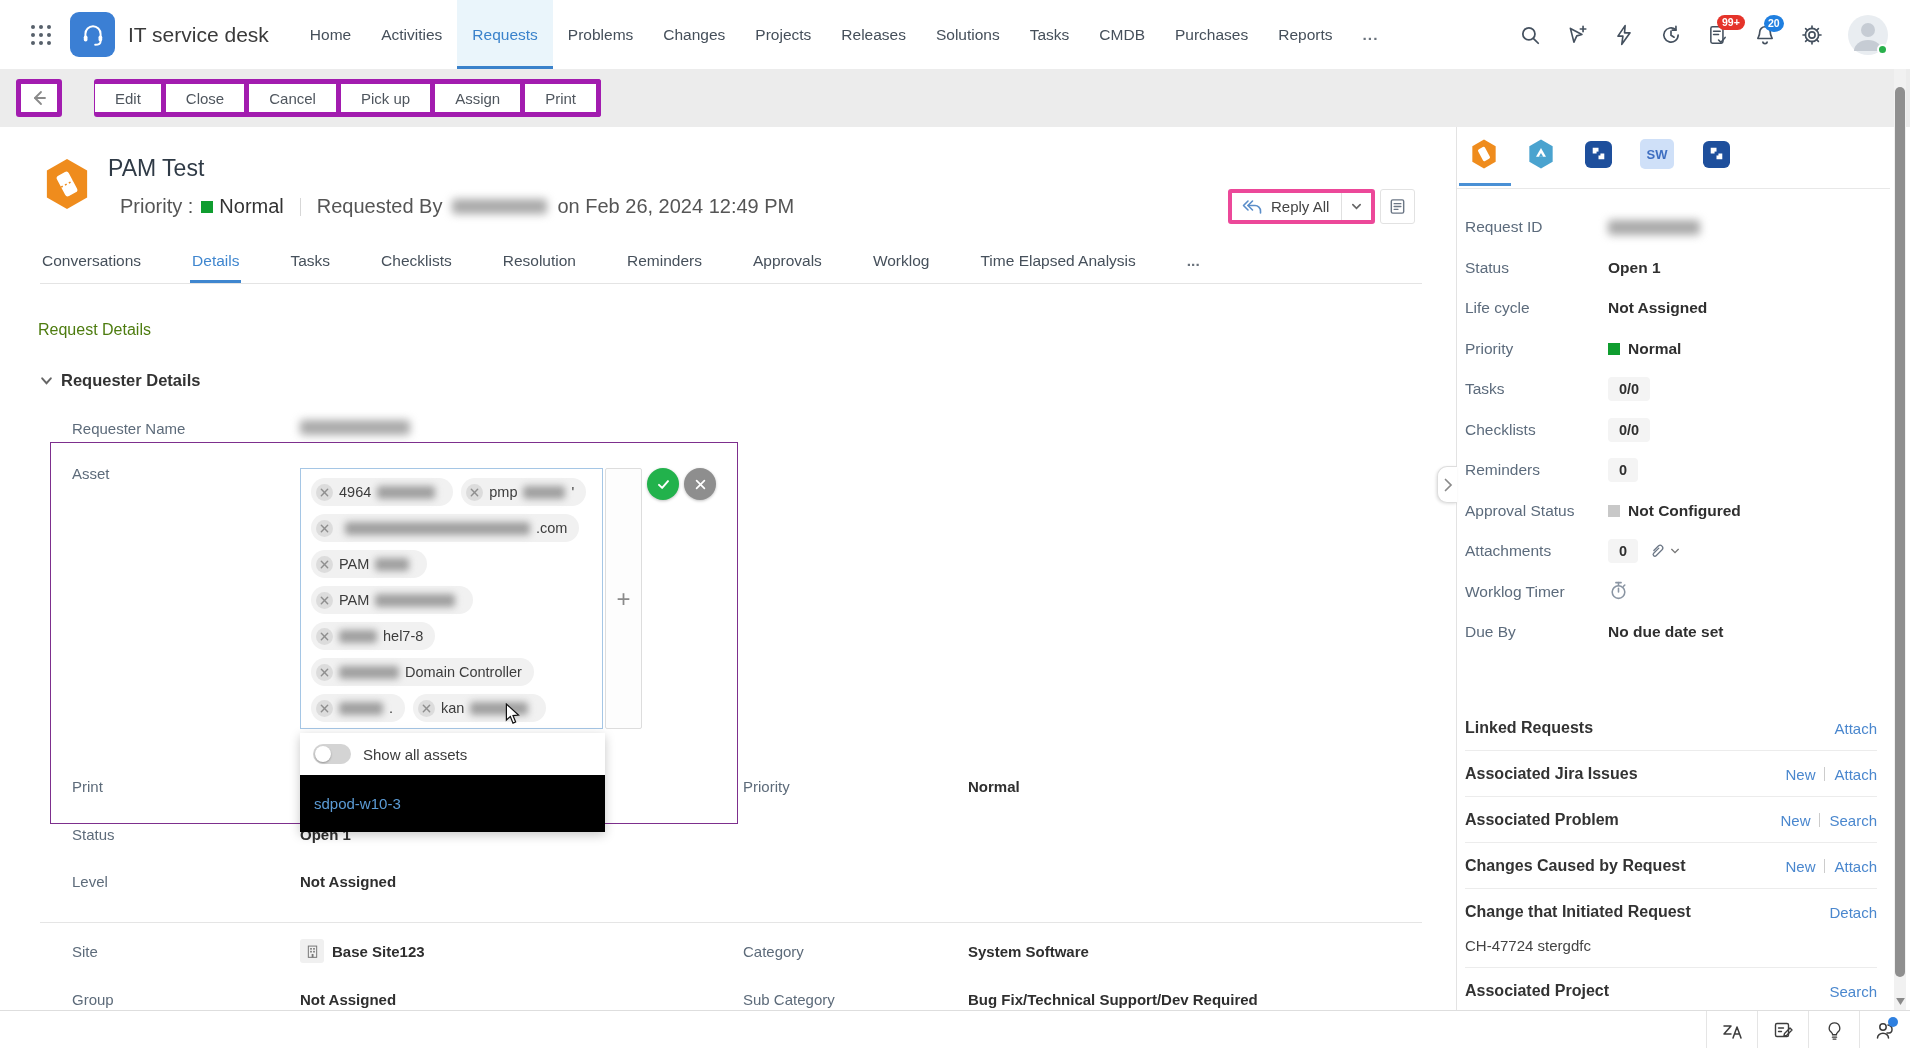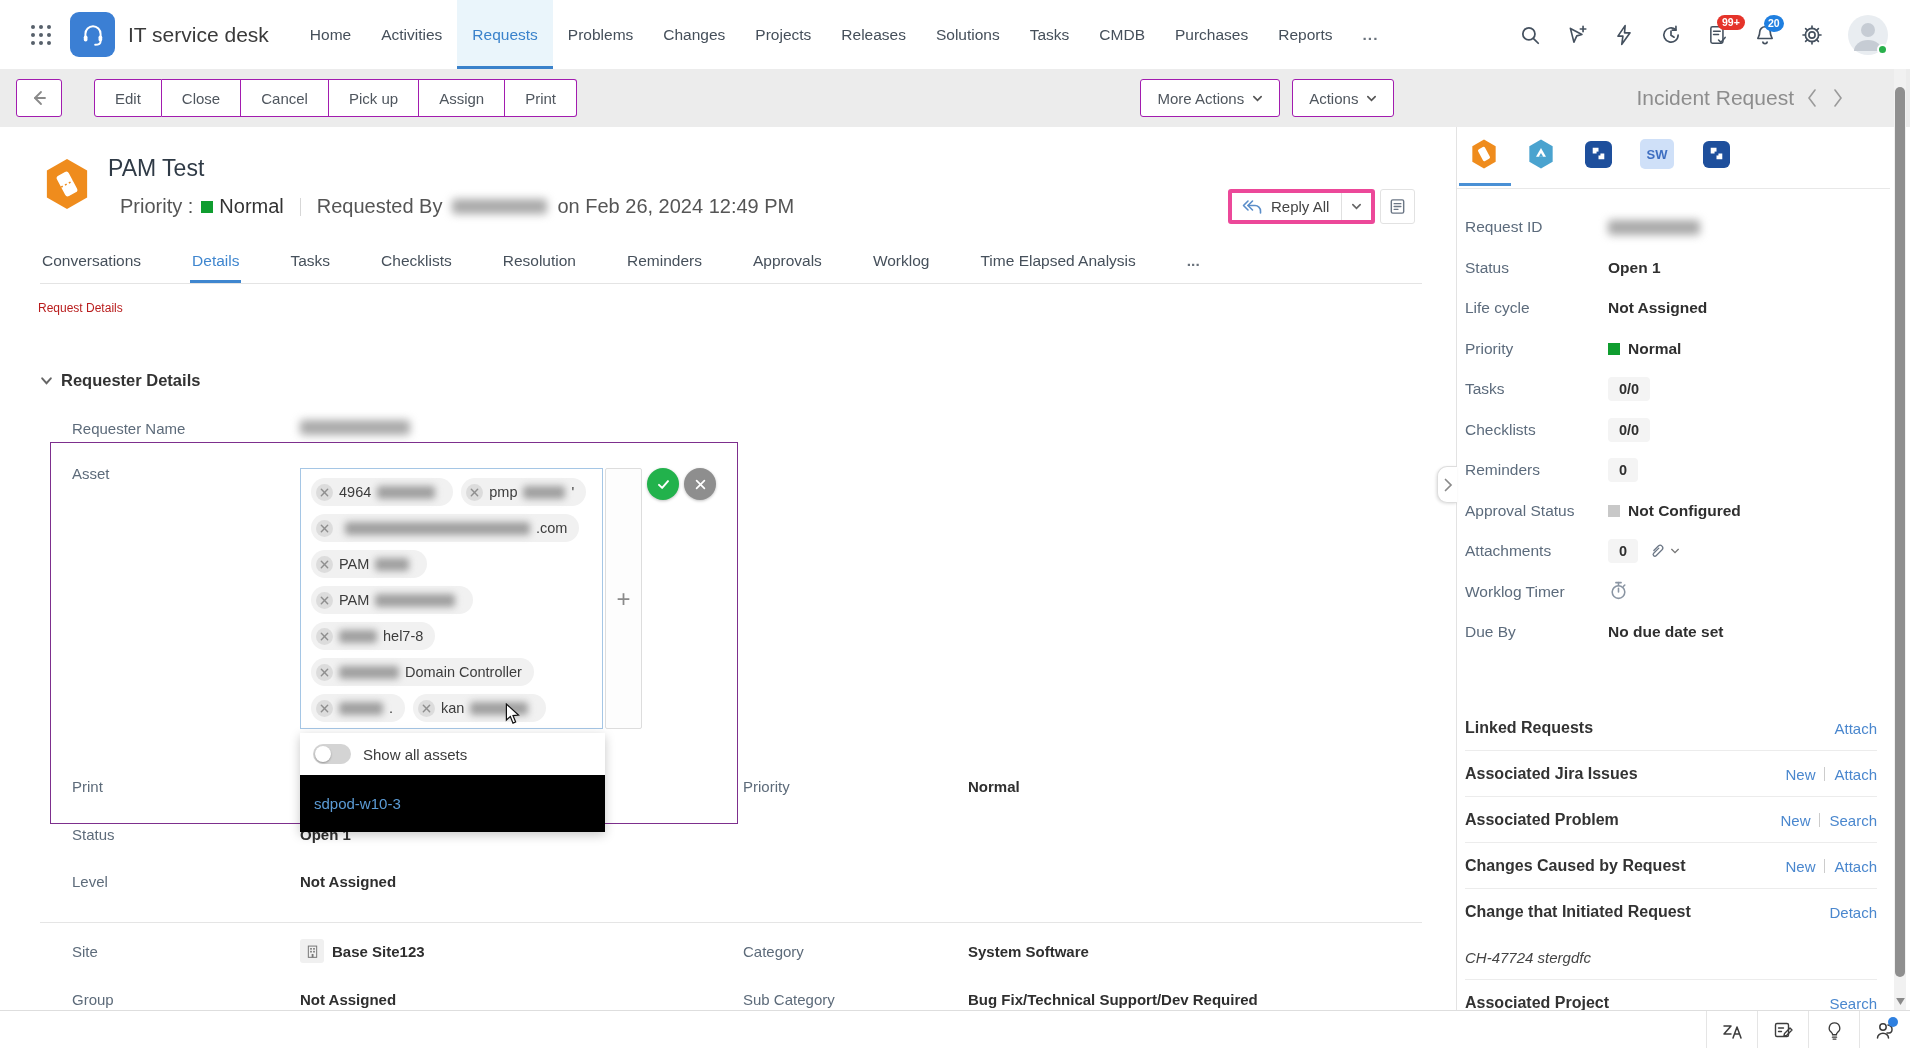"Edit" .tbtn { border: 1px solid #a21caf -> 5px solid #a21caf }
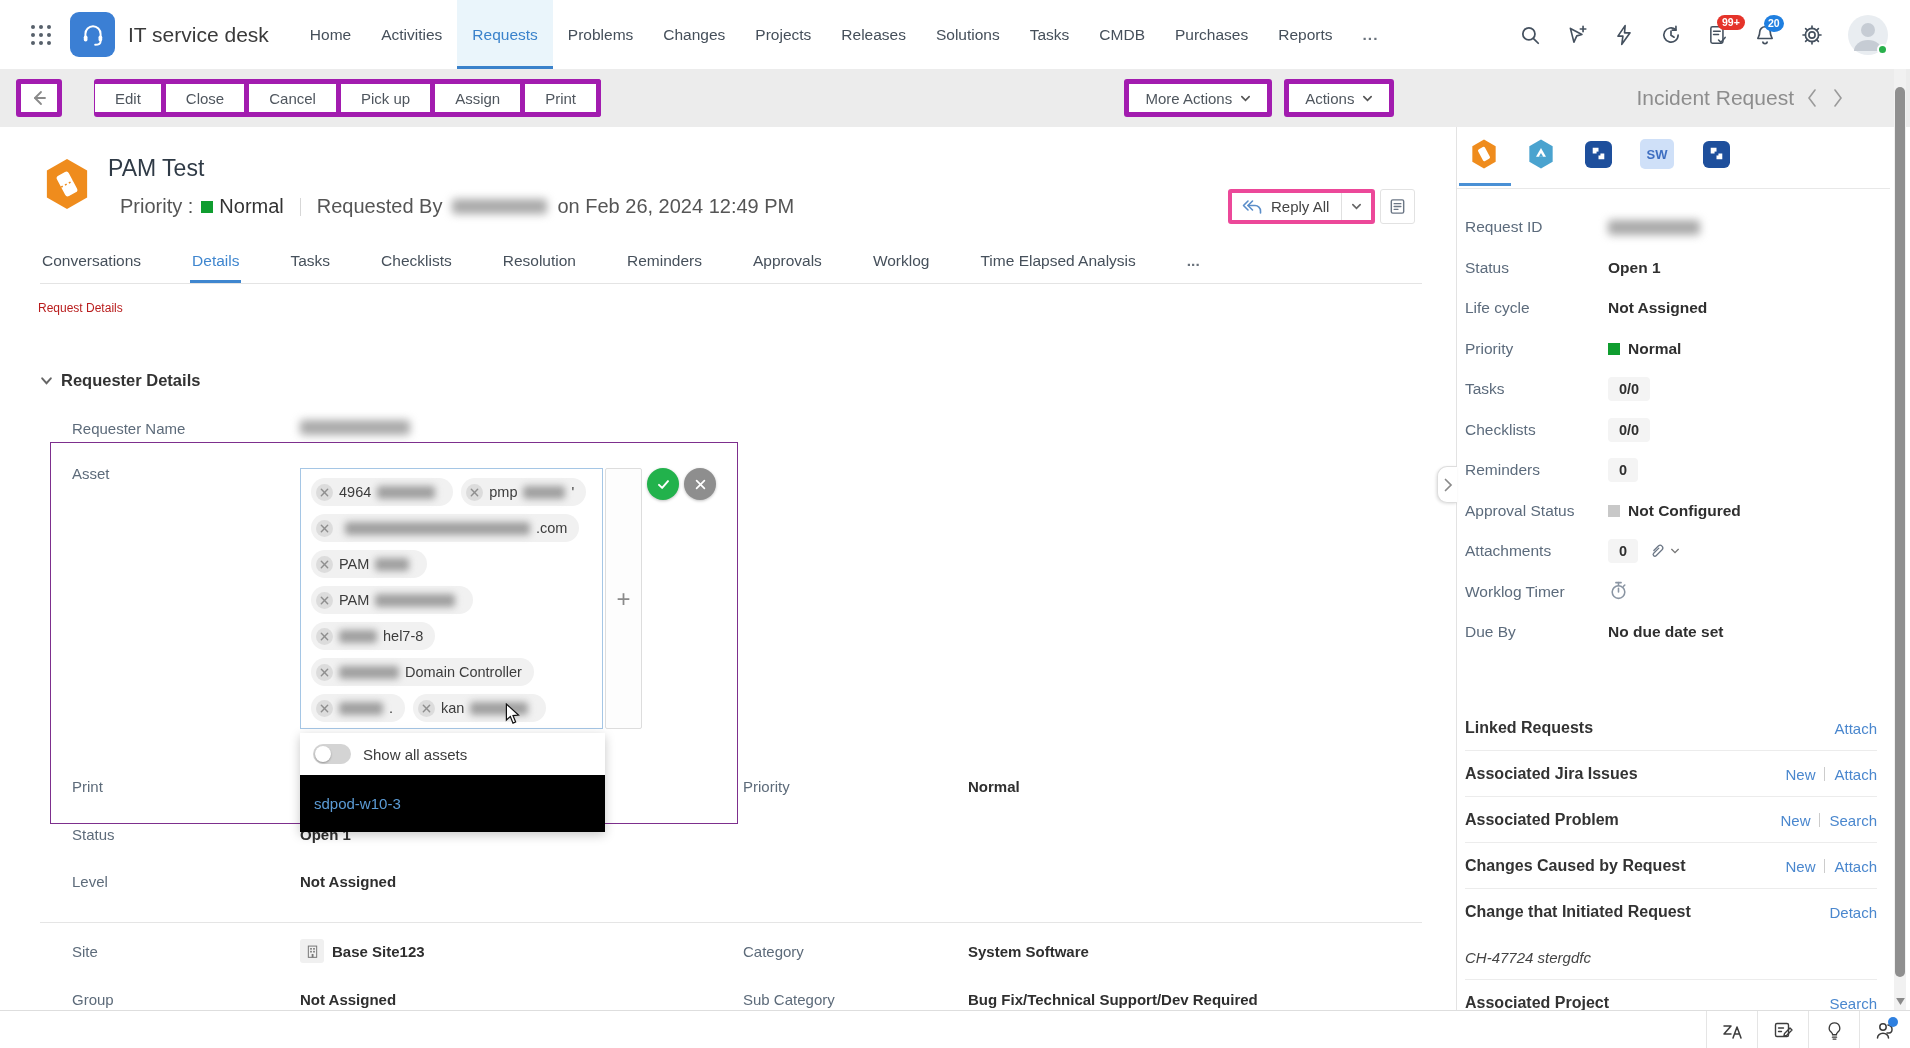"More Actions" div.tb-right { html: <div> <button> <span>More Actions</span> <svg> <path></path> </svg> </button> <button> <span>Actions</span> <svg> <path></path> </svg> </button> <div> <span>Incident Request</span> <svg> <path></path> </svg> <svg> <path></path> </svg> </div> </div> -> none }
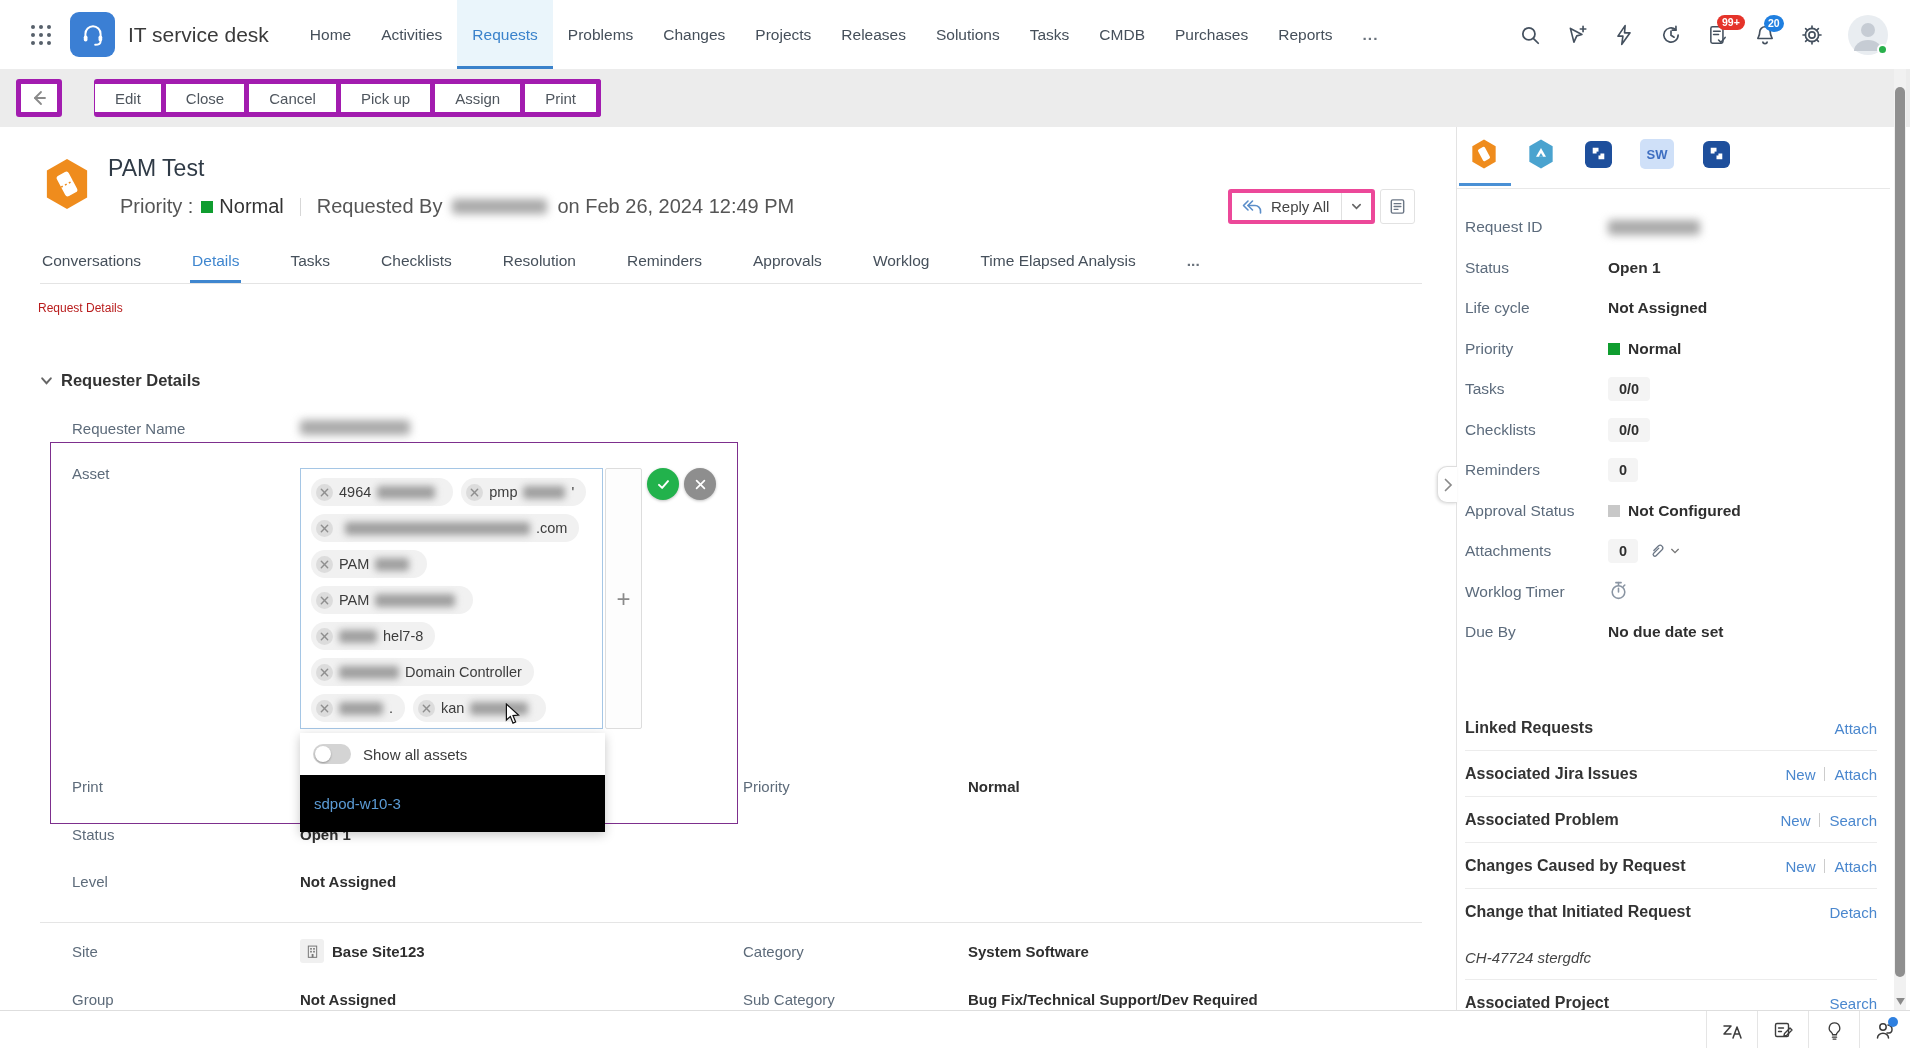"Request Details" .rd-heading { color: #b91c1c -> #4d7c0f; font-size: 12px -> 16px; top: 174px -> 194px }
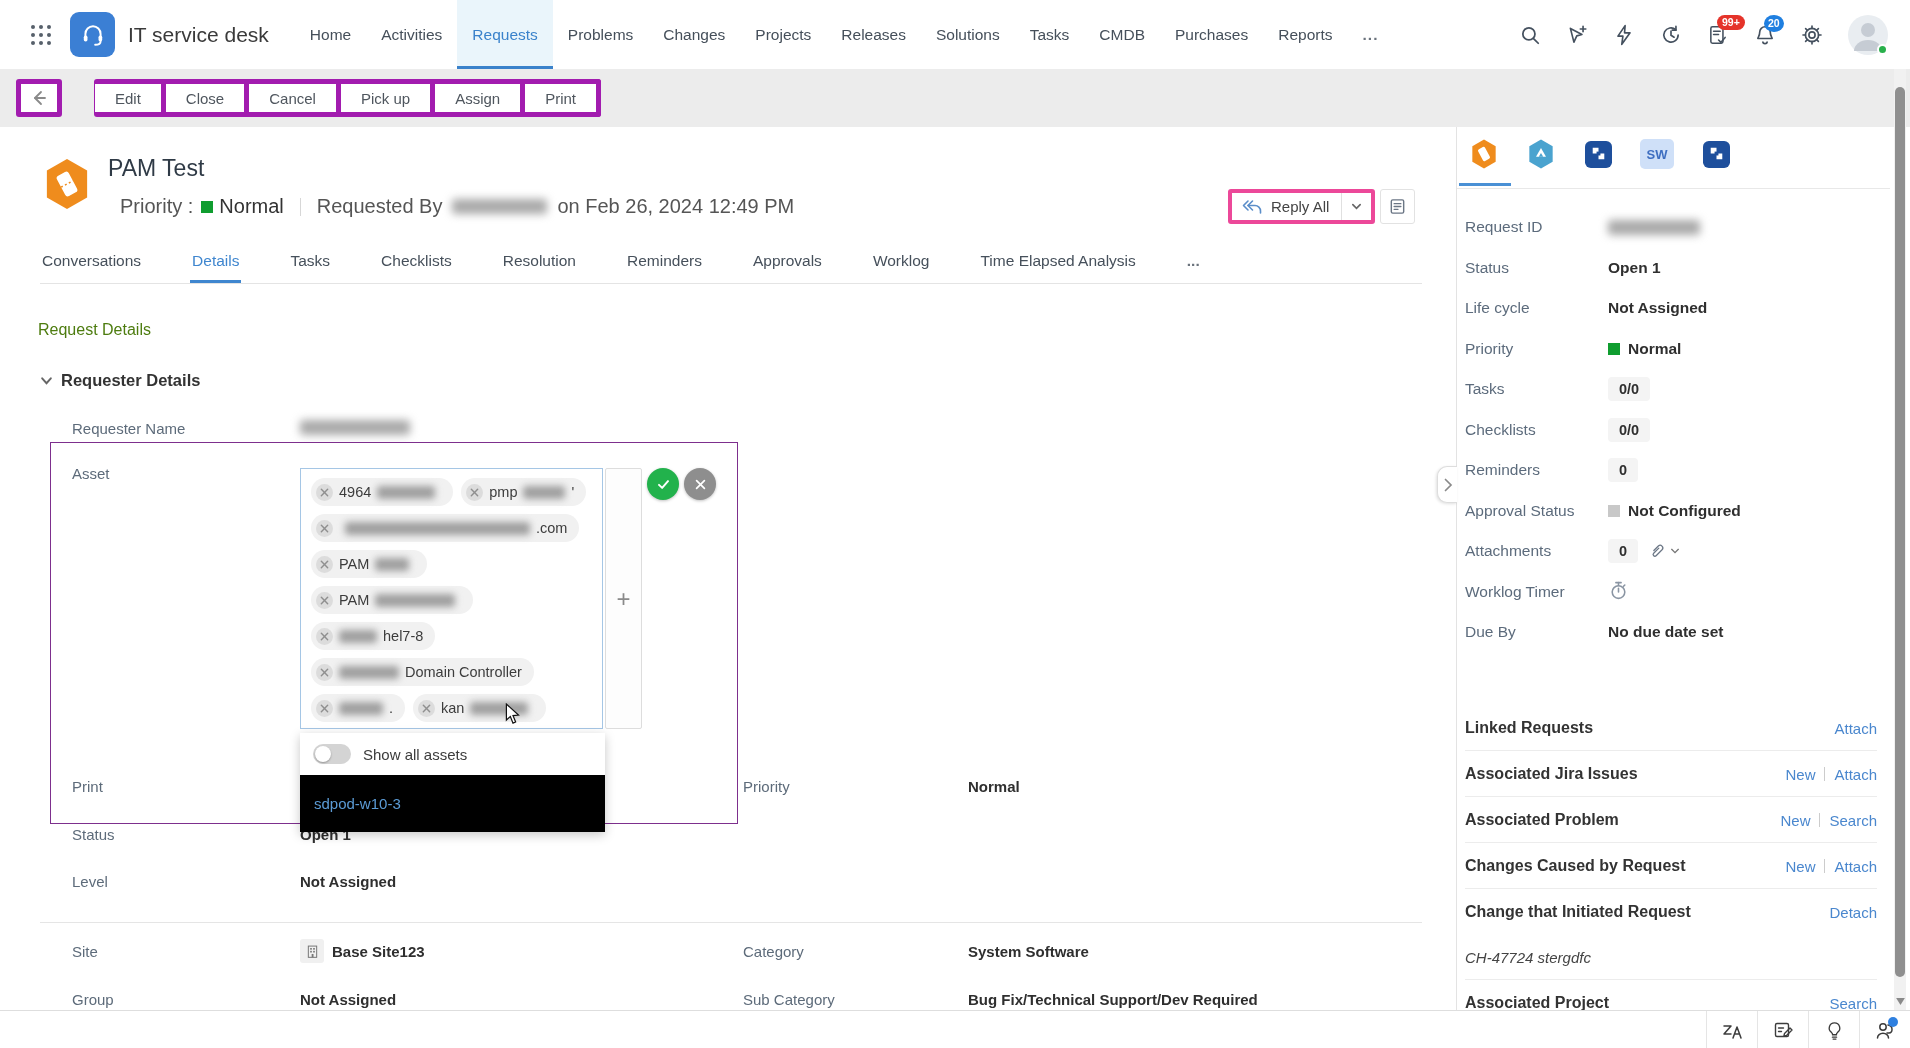"CH-47724 stergdfc" .secvalue { font-style: italic -> none; margin-top: 28px -> 16px }
